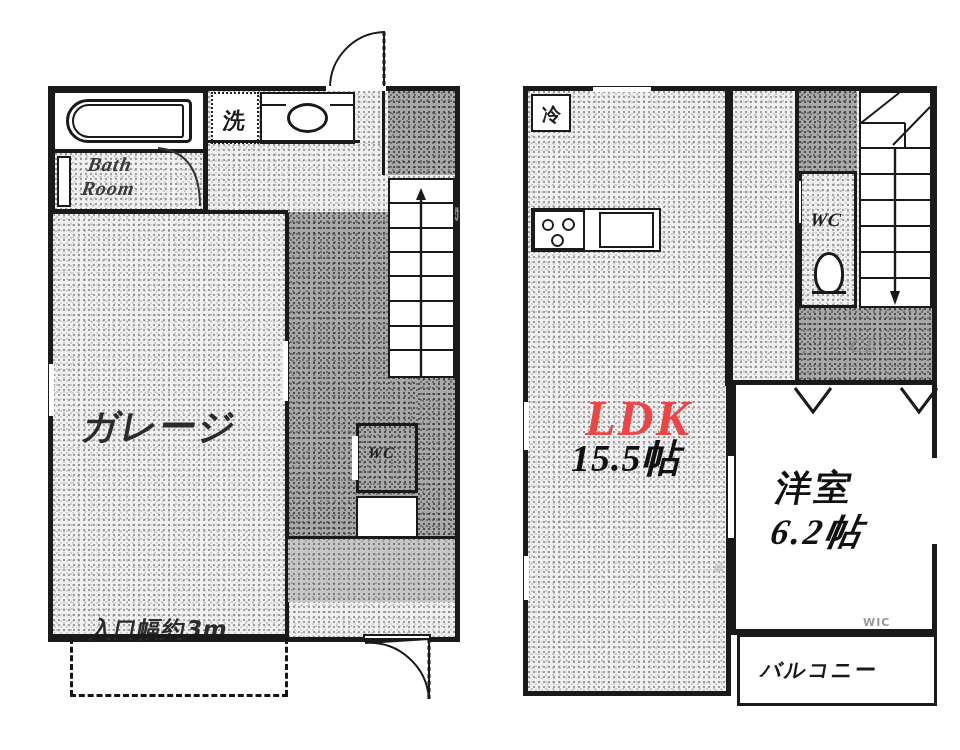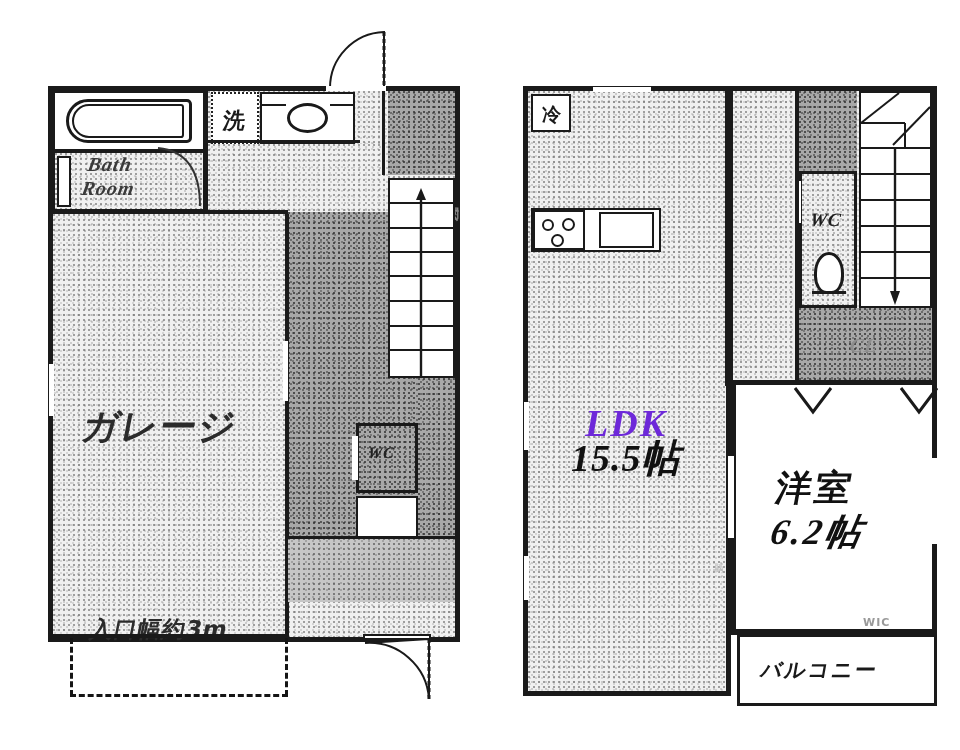"LDK" .lbl-ldk { color: #6d28d9 -> #ef4444; font-size: 38px -> 50px; margin-top: 12px -> none }
